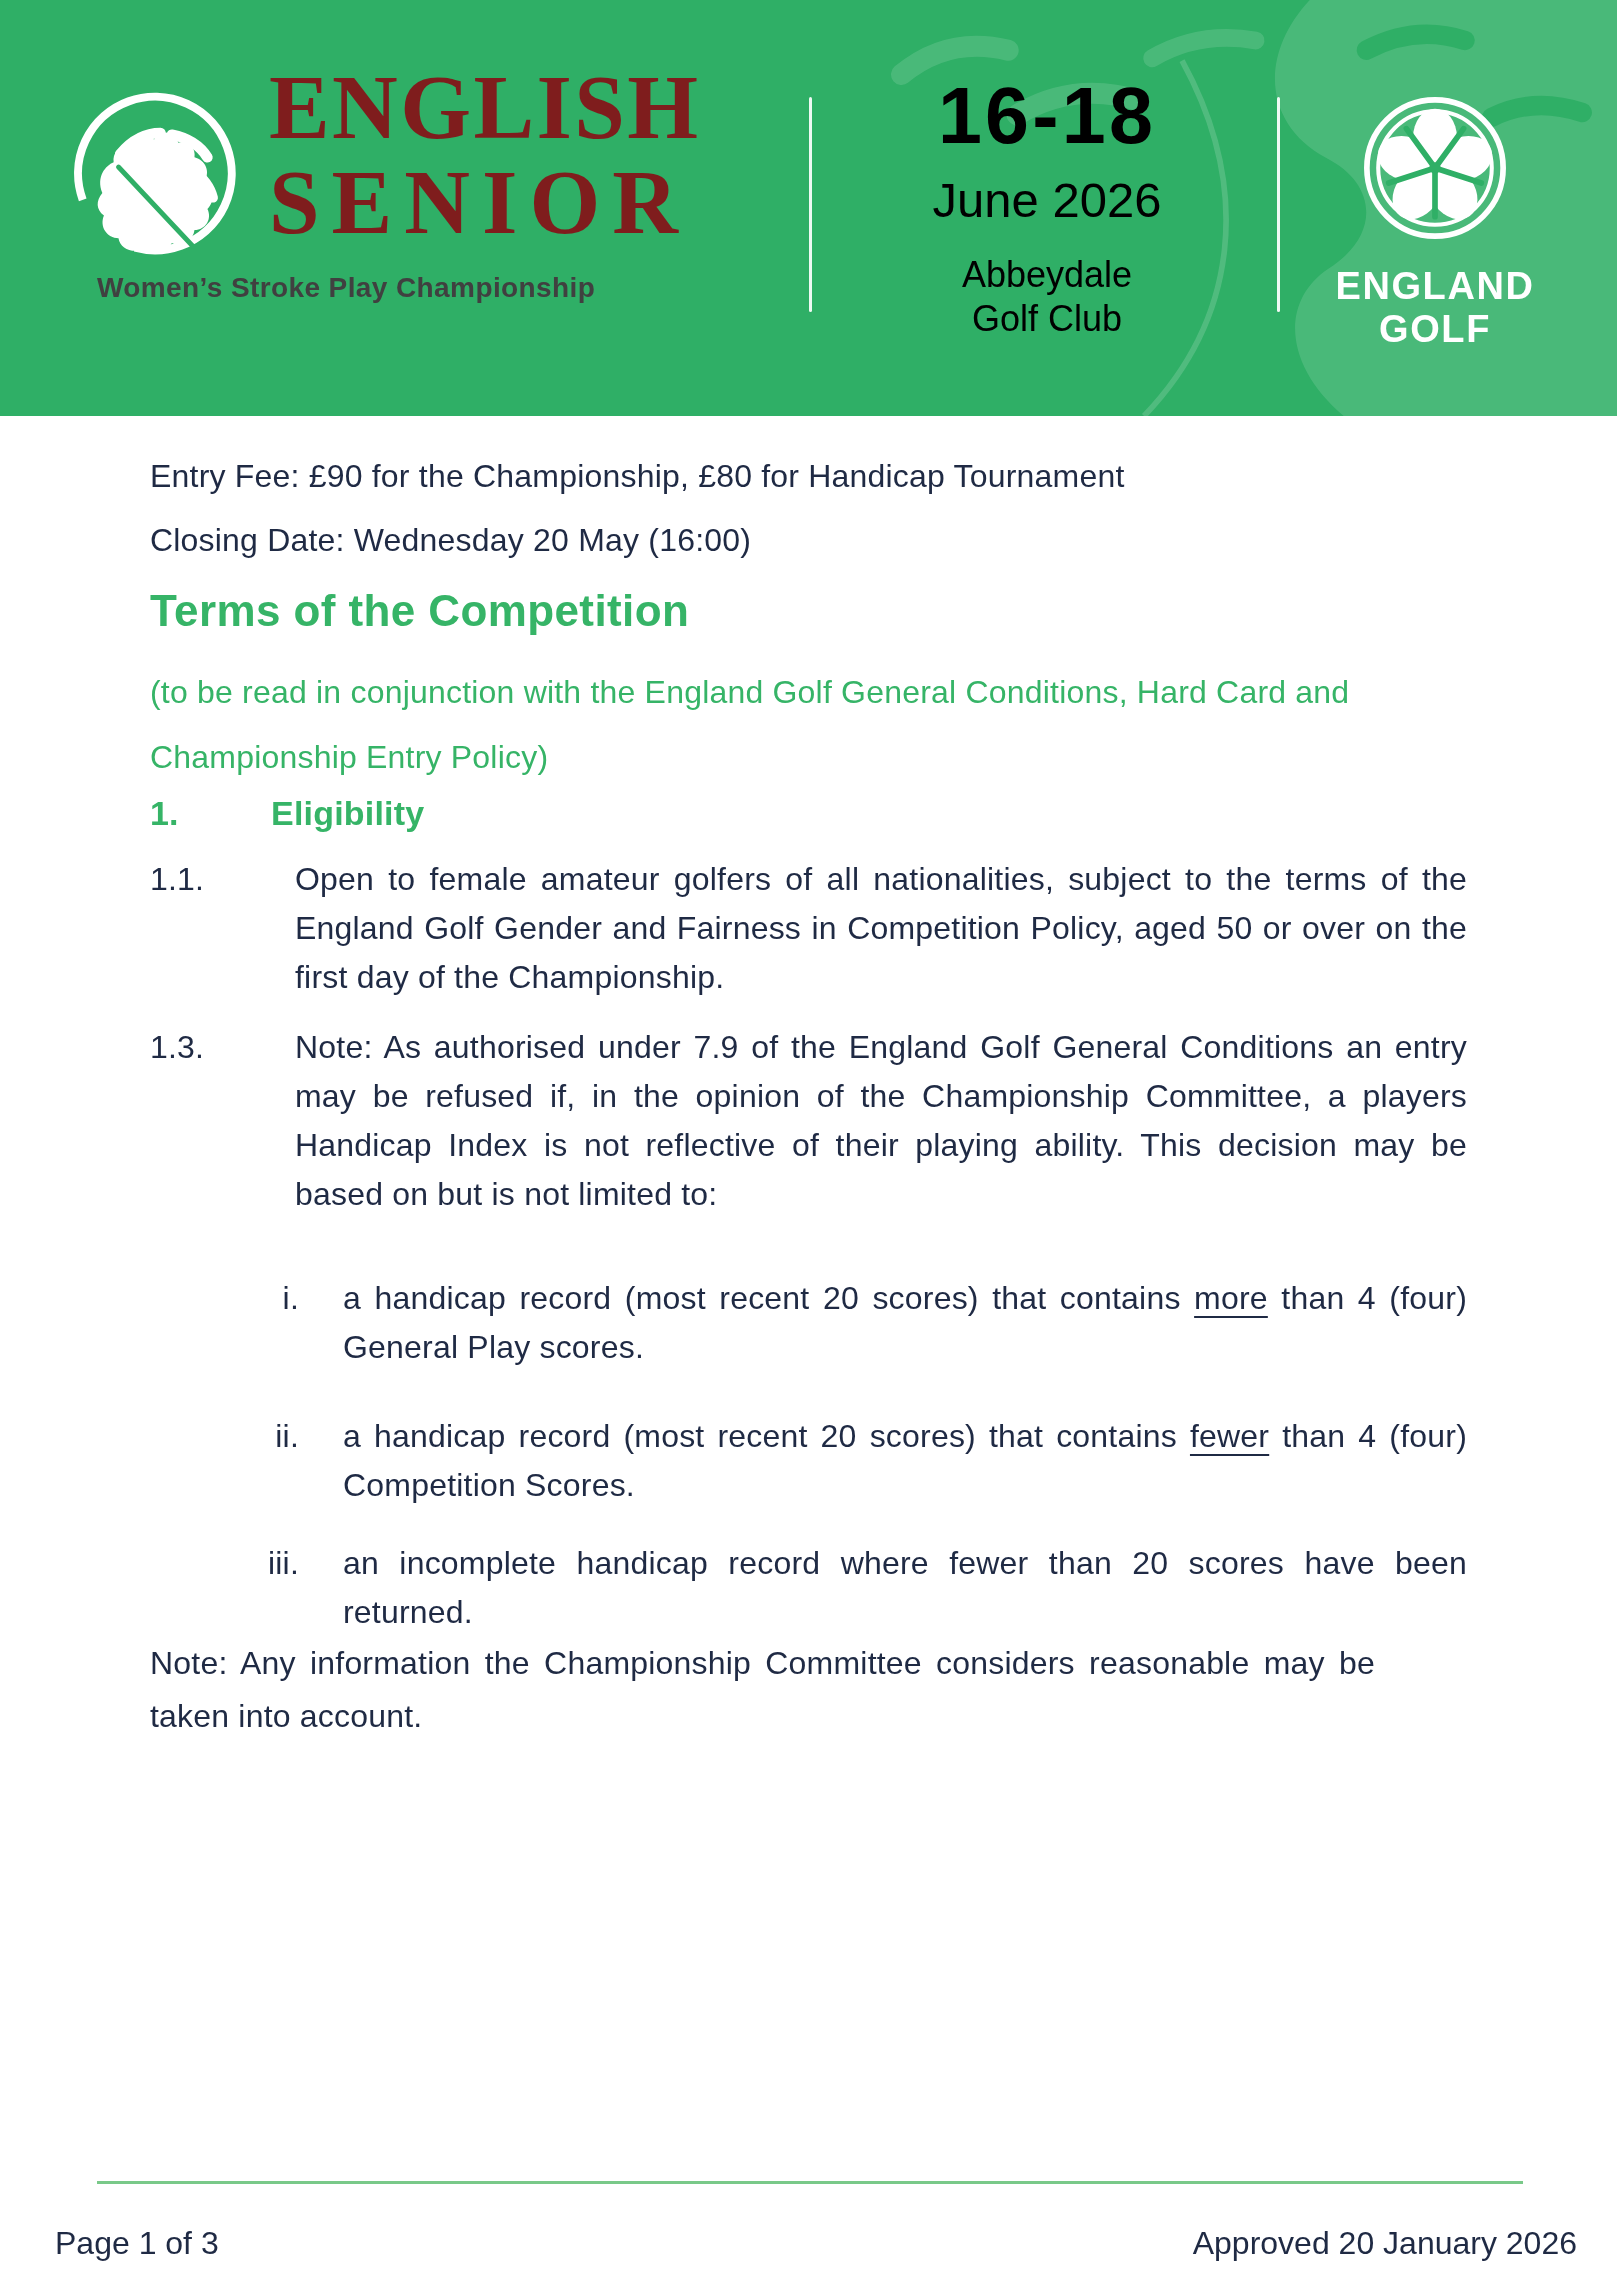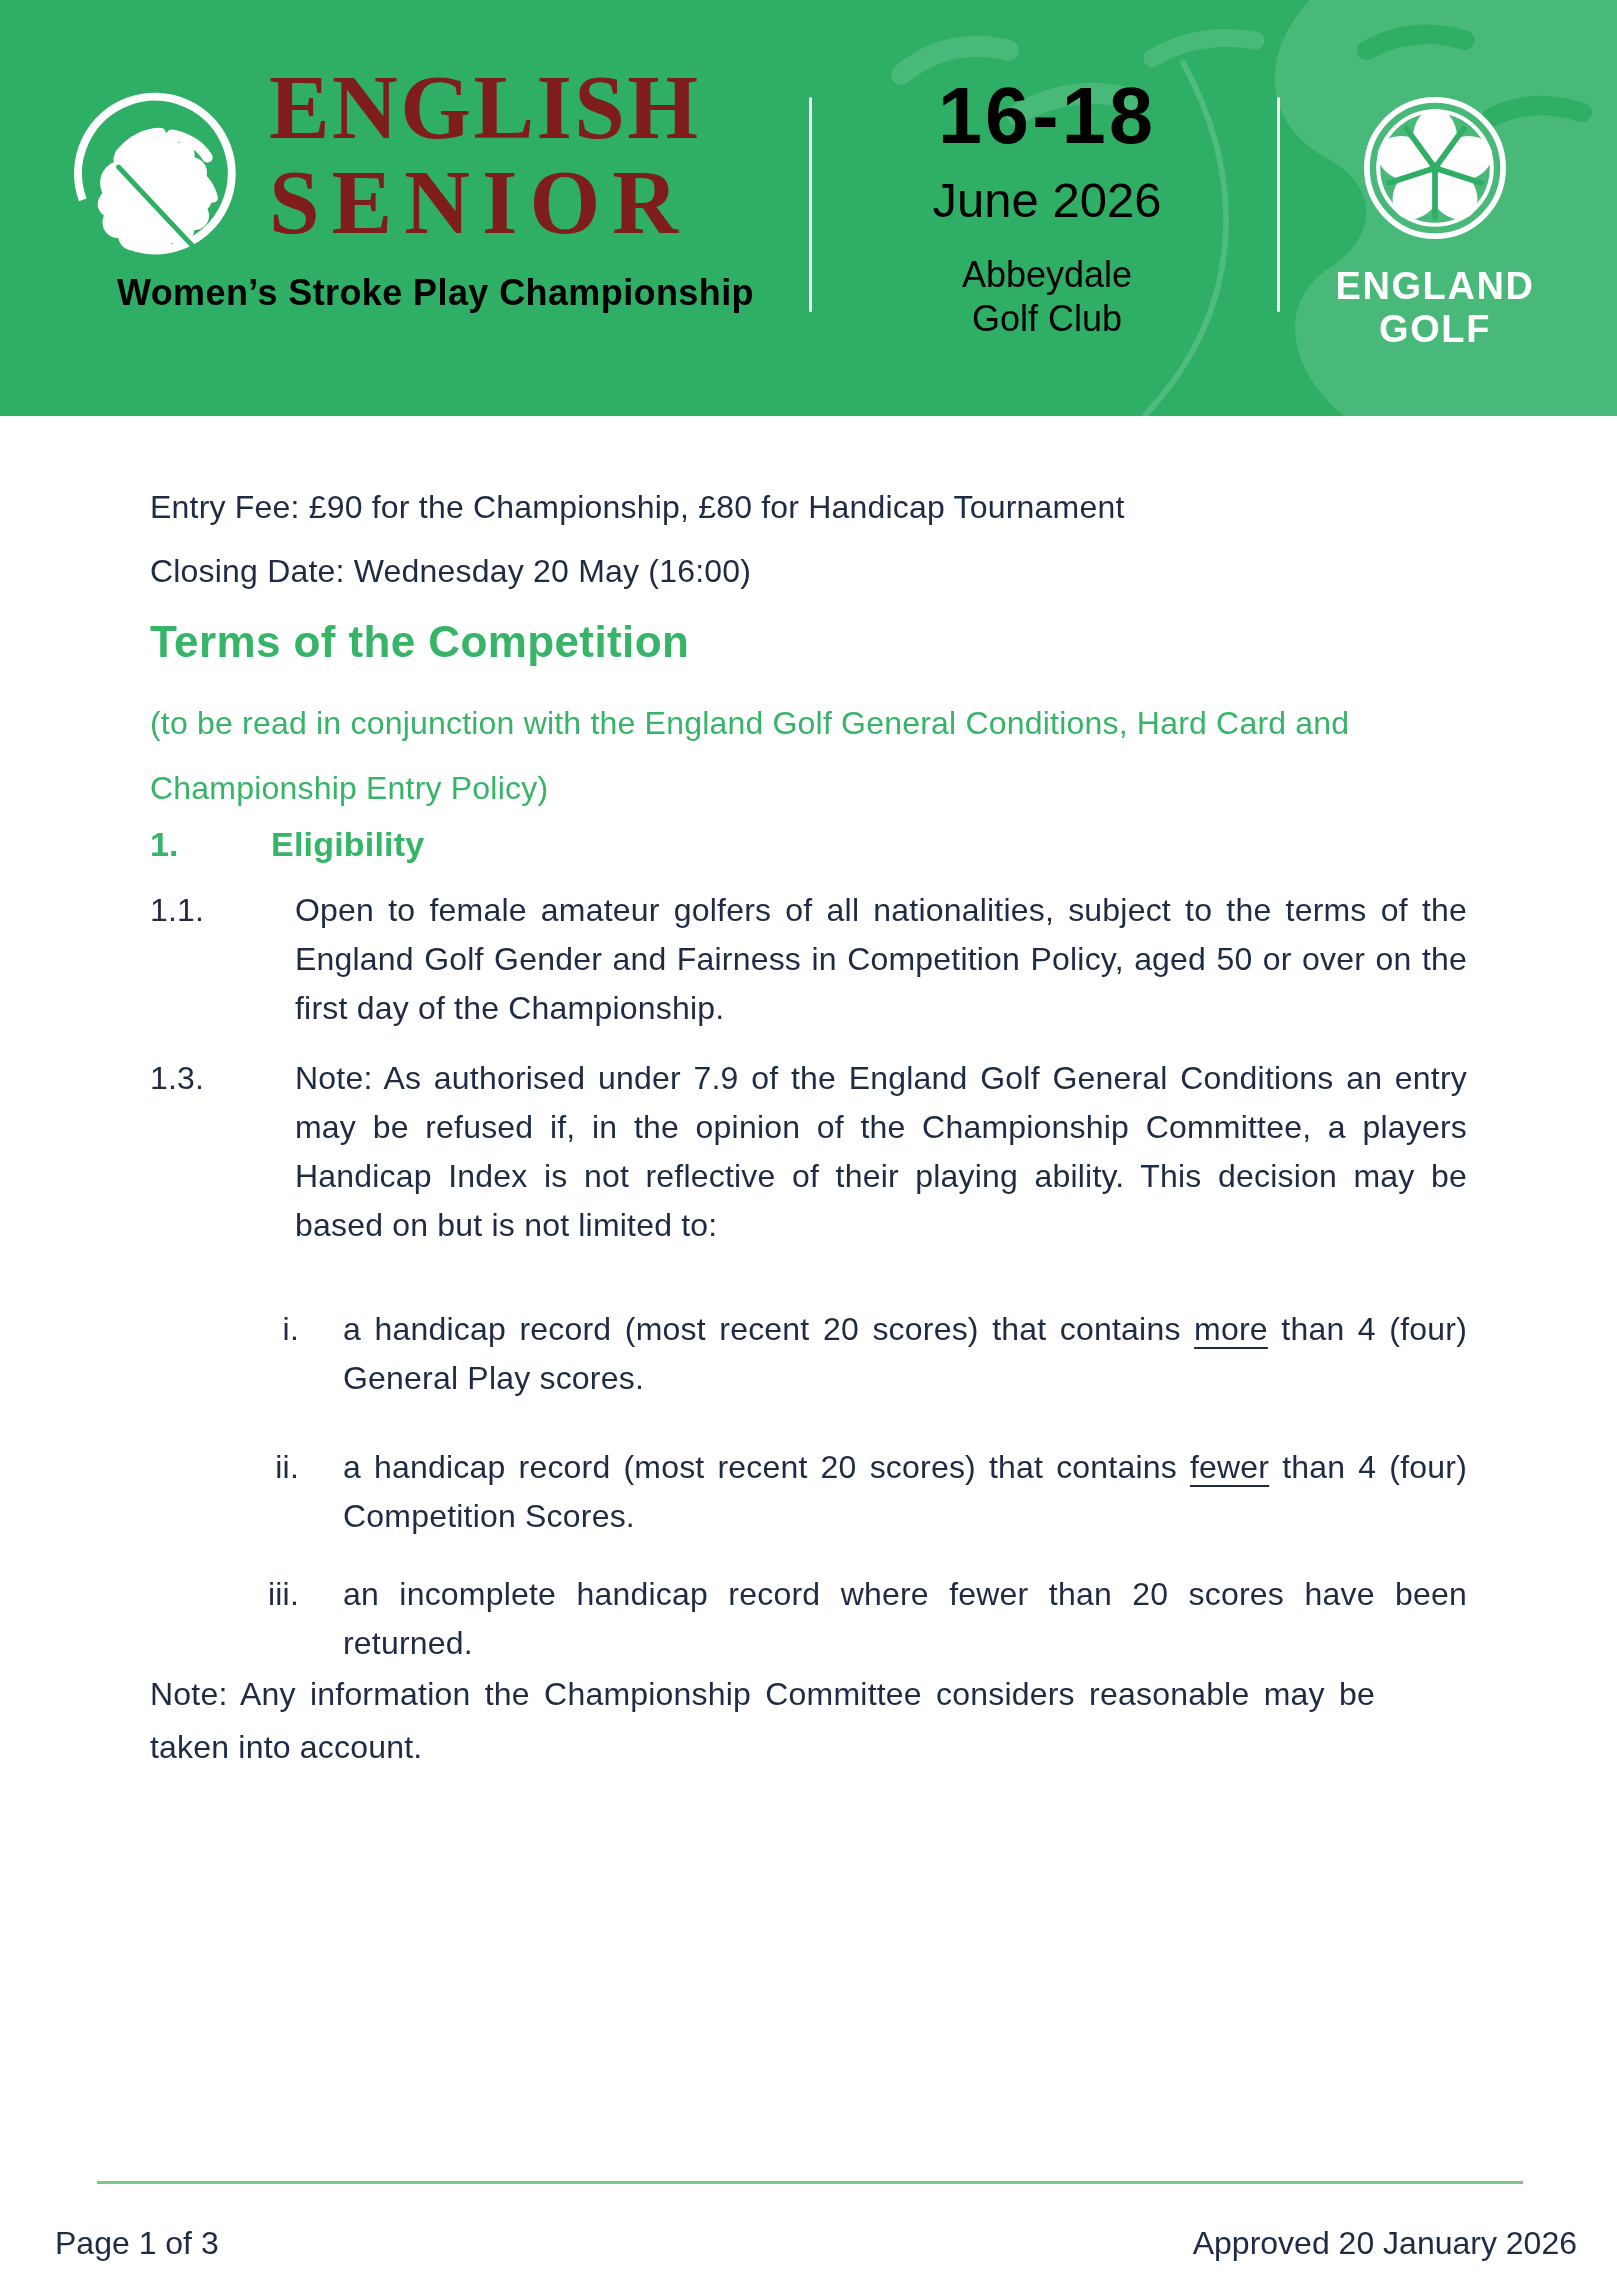"Women’s Stroke Play Championship" .banner-subtitle { color: #000000 -> #404040; font-size: 36px -> 28px; margin-left: 20px -> none }
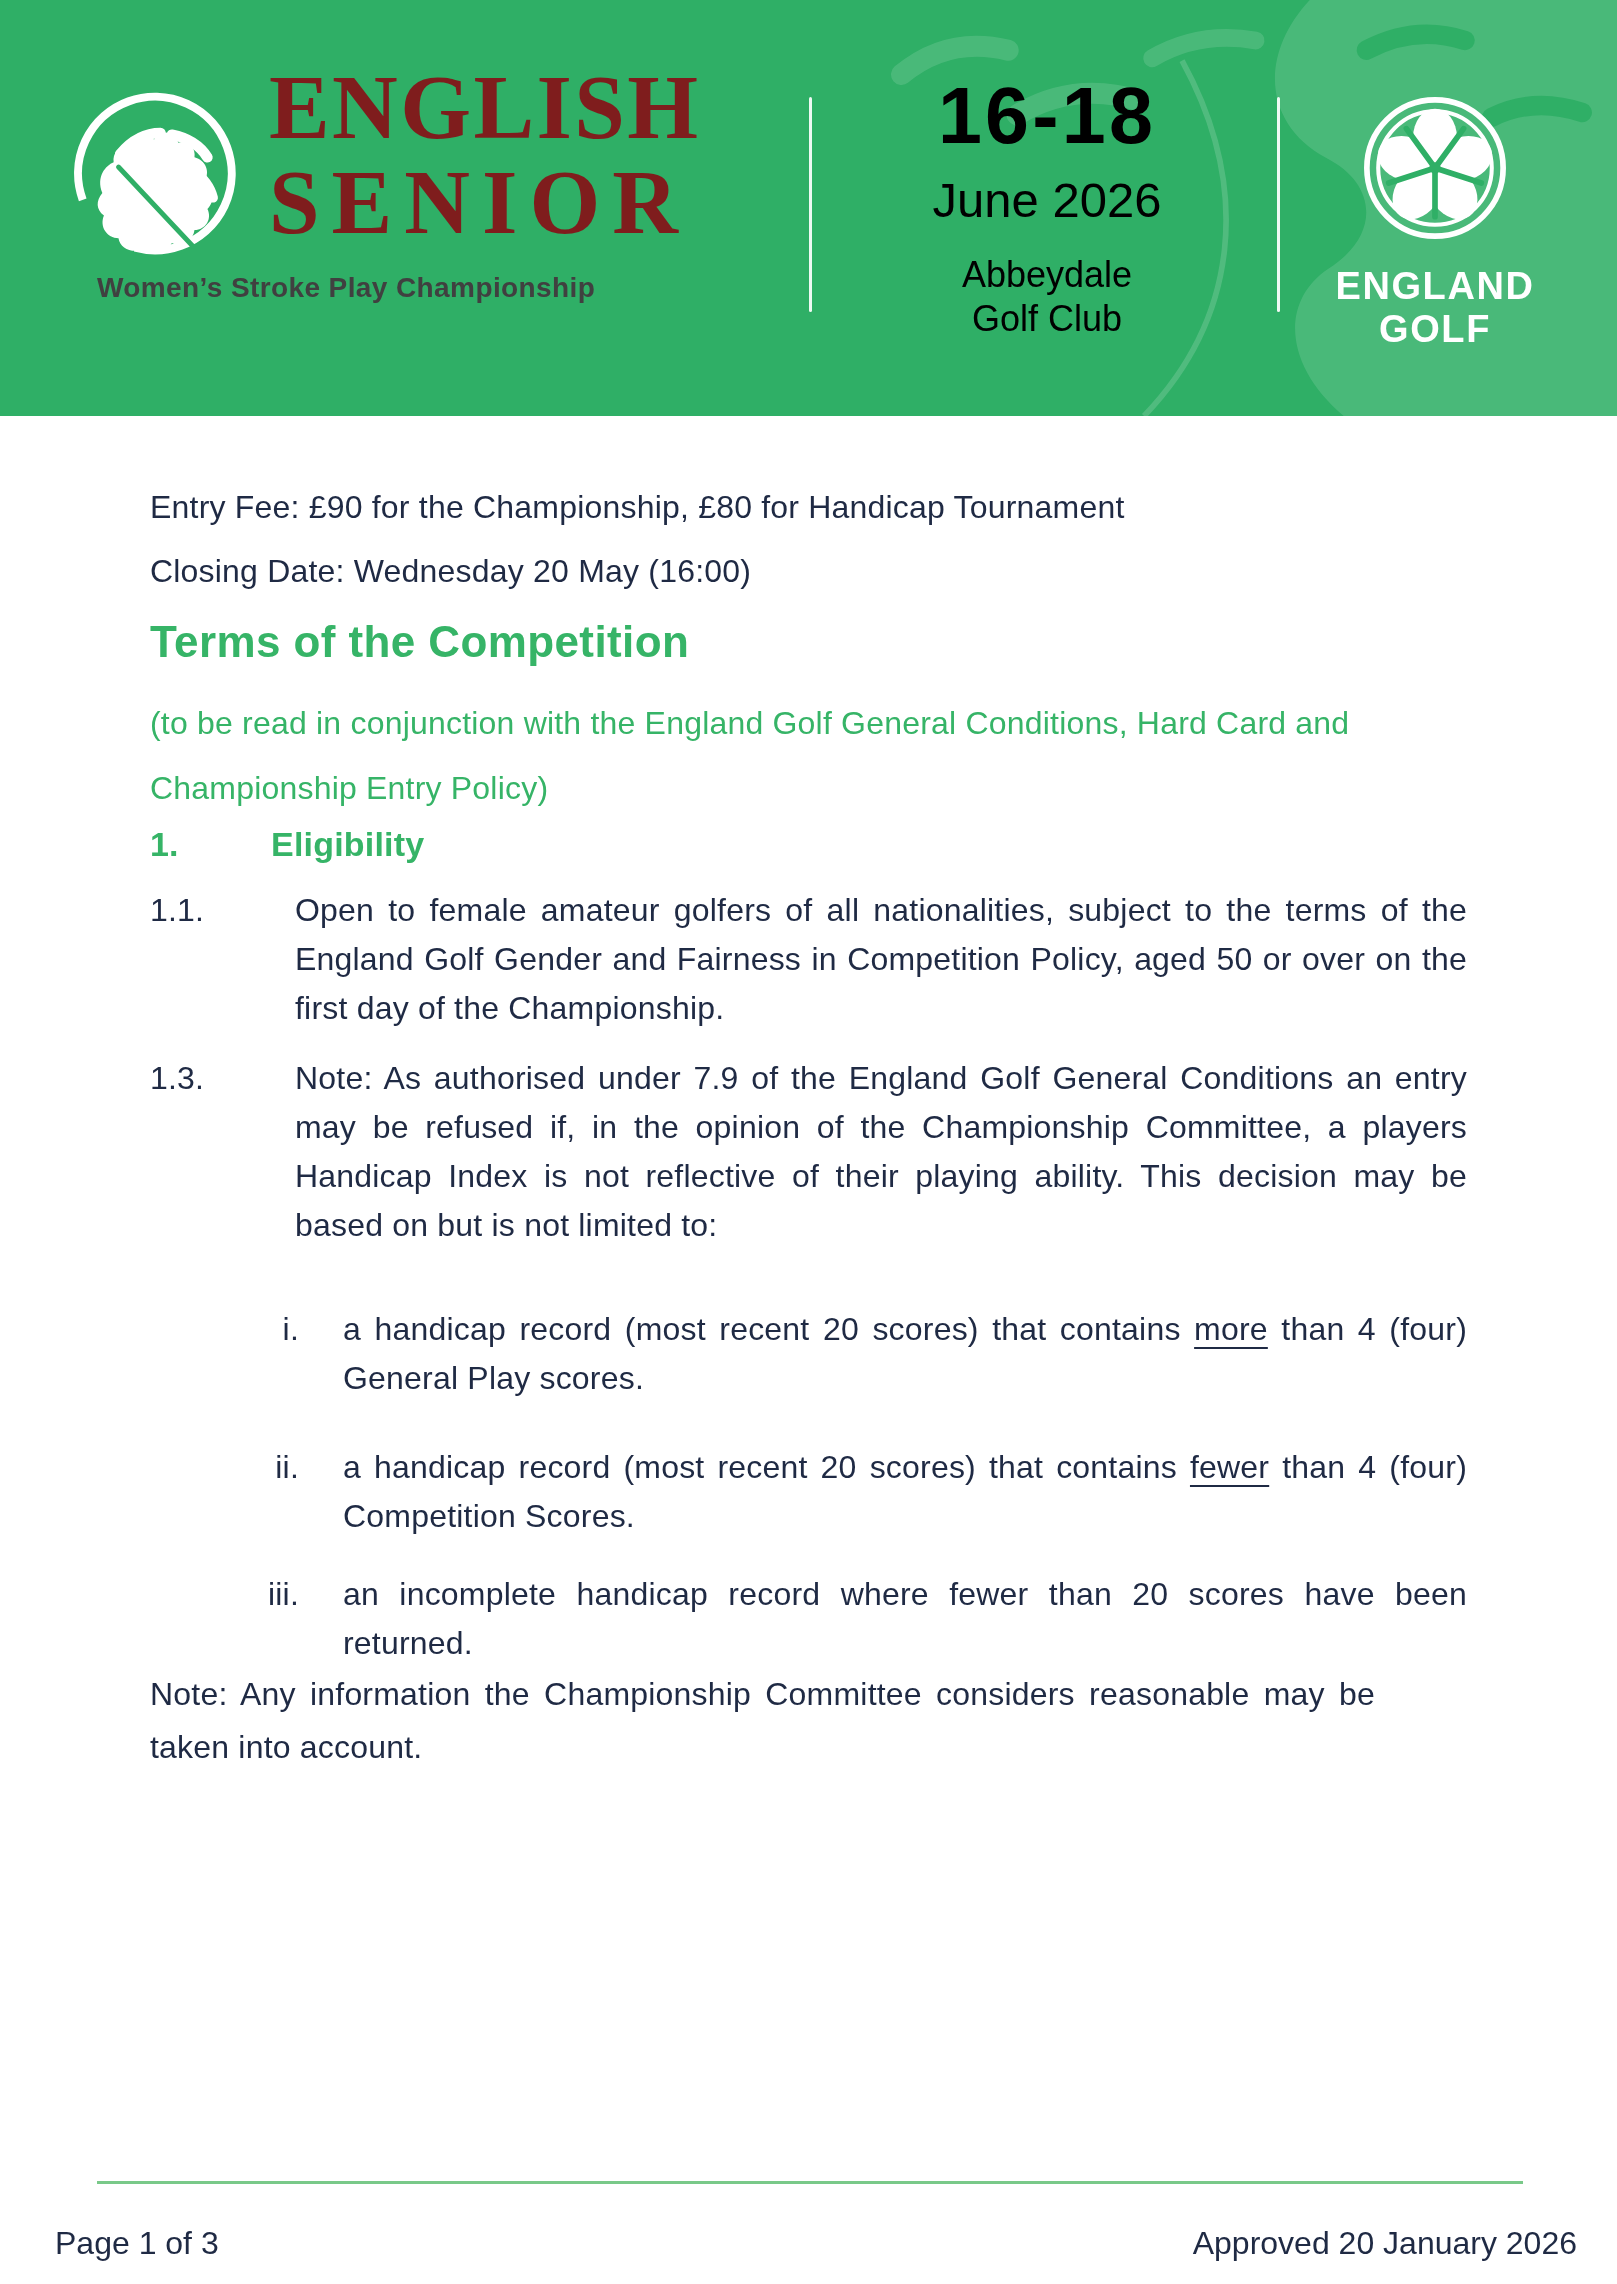"Entry Fee: £90 for the" .content { margin-top: 31px -> none }
